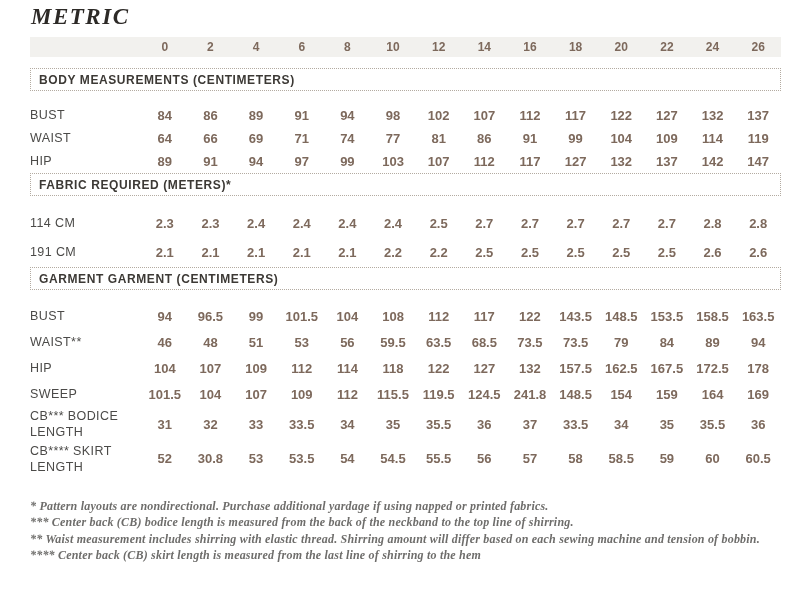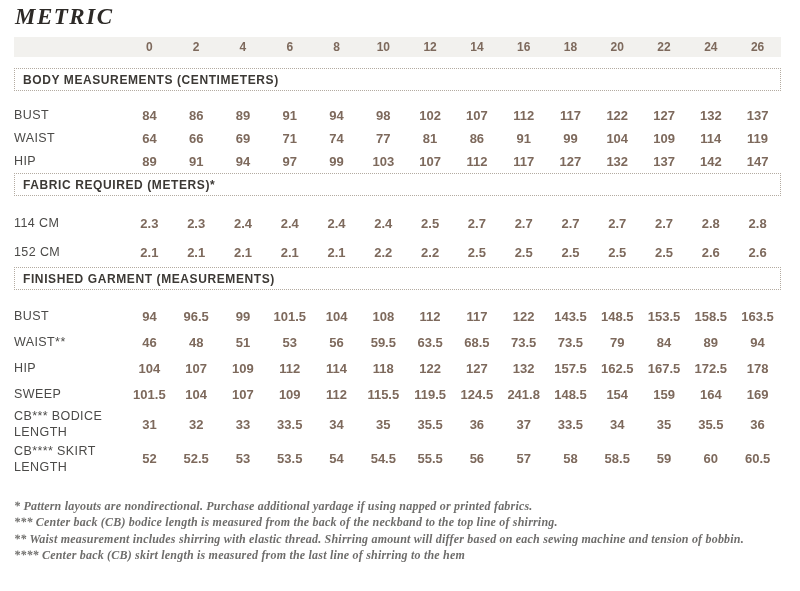"METRIC" .page { padding: 4px 19px 0 14px -> 4px 19px 0 30px }
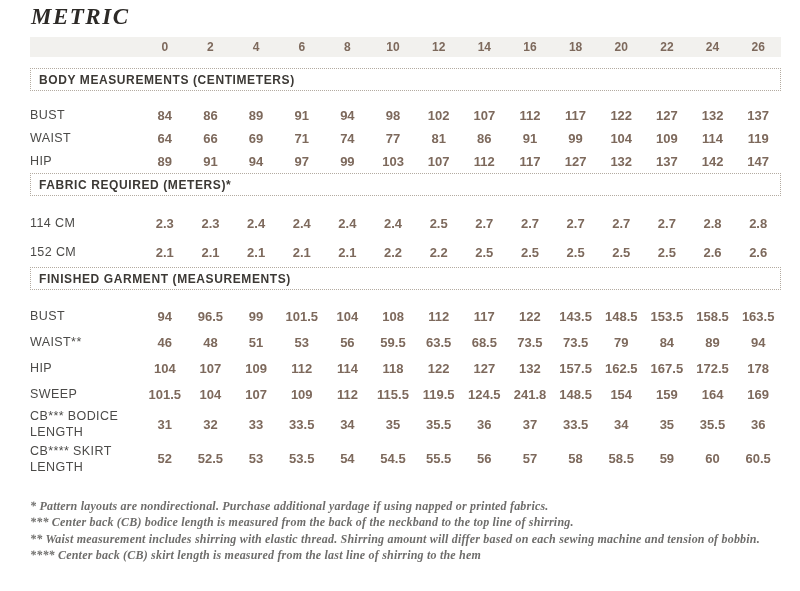"152 CM" span.row-label { text: 152 -> 191 }
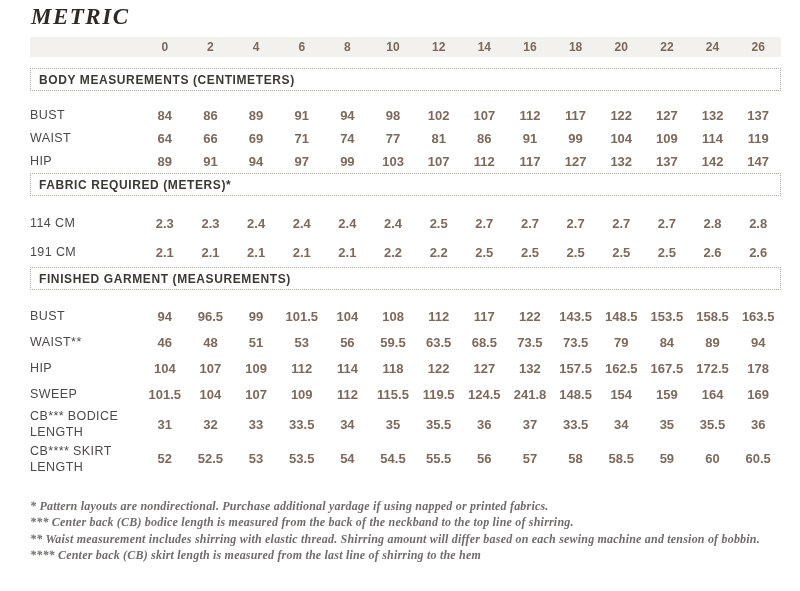"FINISHED GARMENT (MEASUREMENTS)" div.section-heading { text: FINISHED GARMENT (MEASUREMENTS -> GARMENT GARMENT (CENTIMETERS }
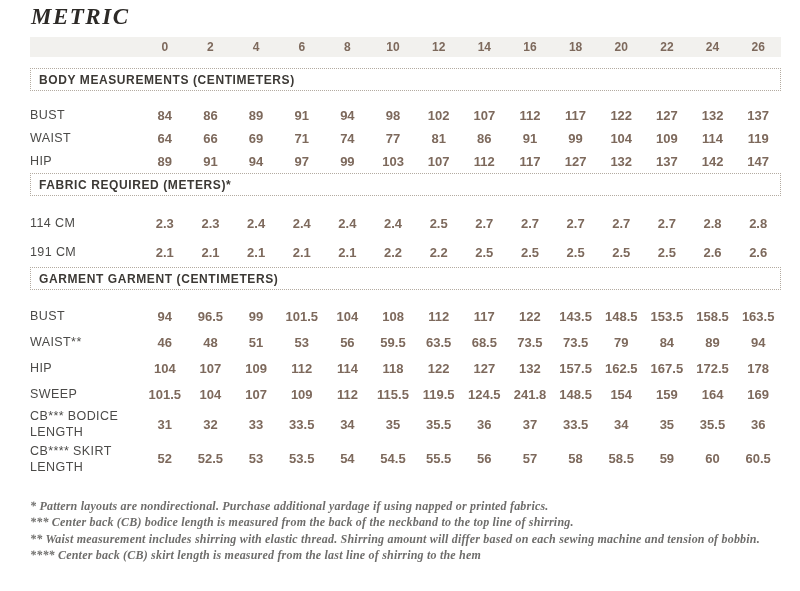"52.5" span.cell { text: 52.5 -> 30.8 }
